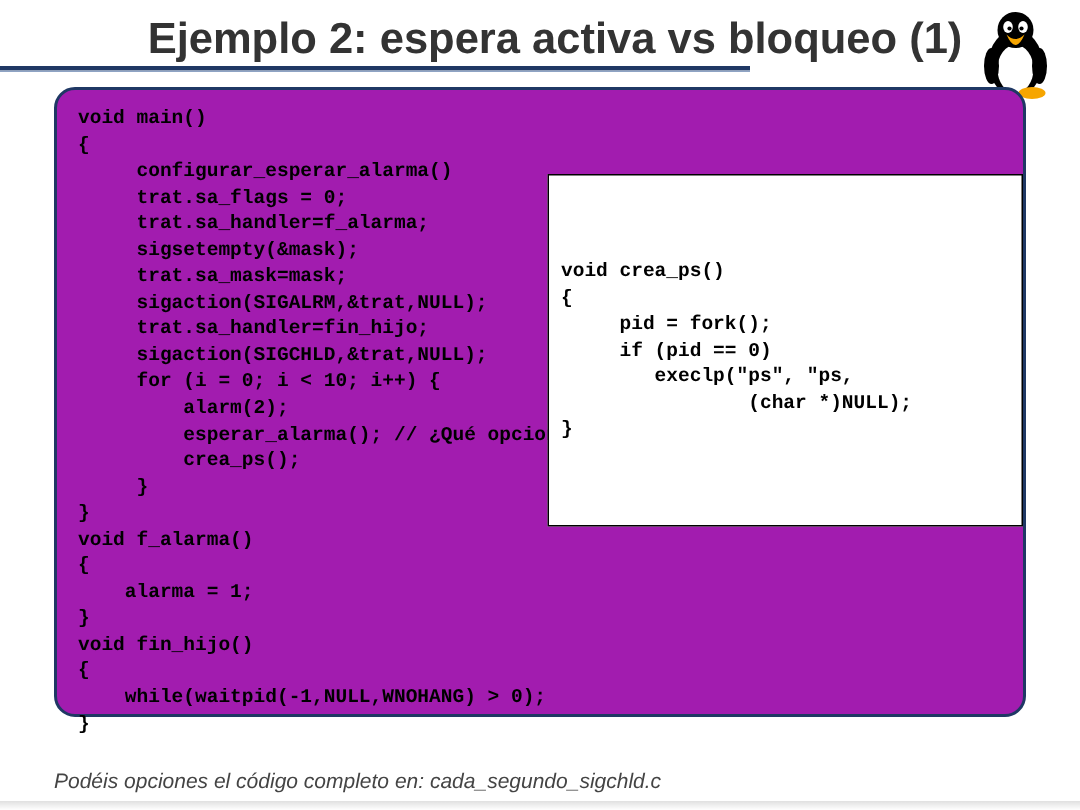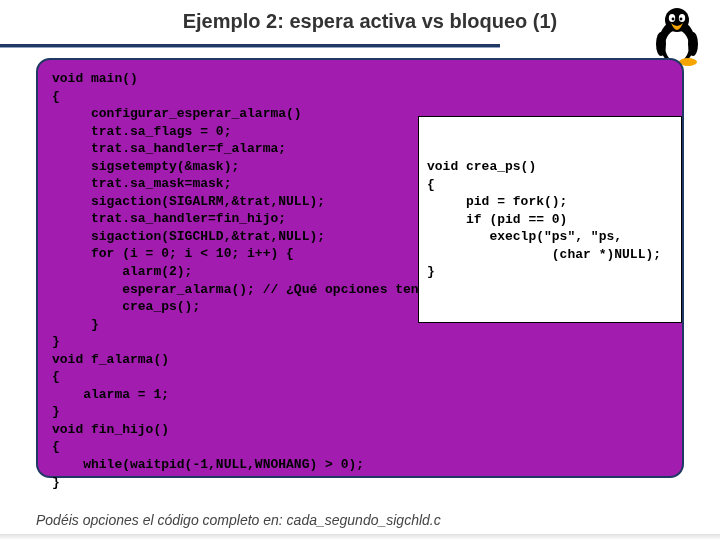"Ejemplo 2: espera activa vs" .title { font-size: 20px -> 29px }
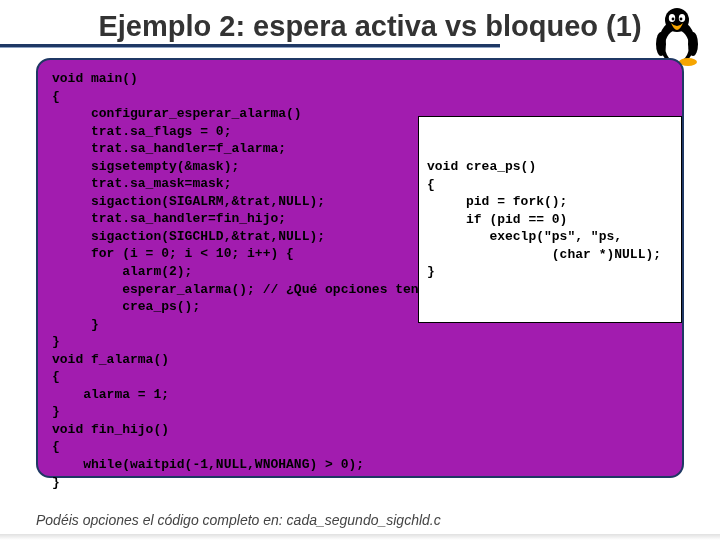"void crea_ps()" .inset { padding: 6px 8px -> 20px 8px; width: 264px -> 317px }
